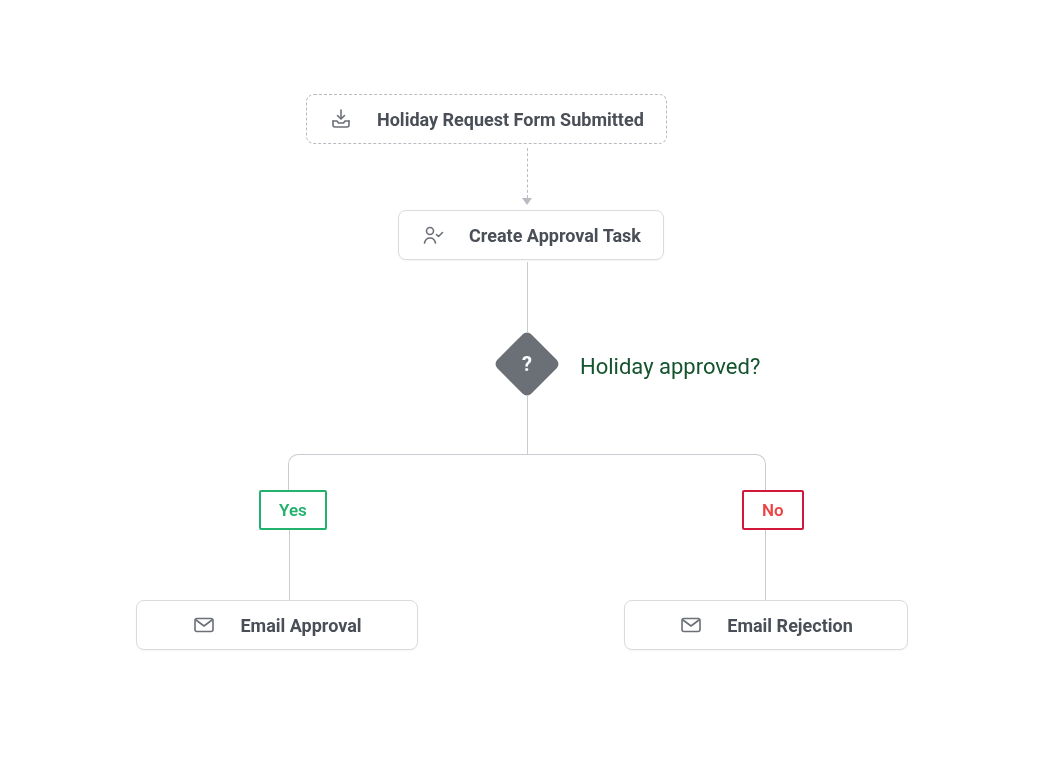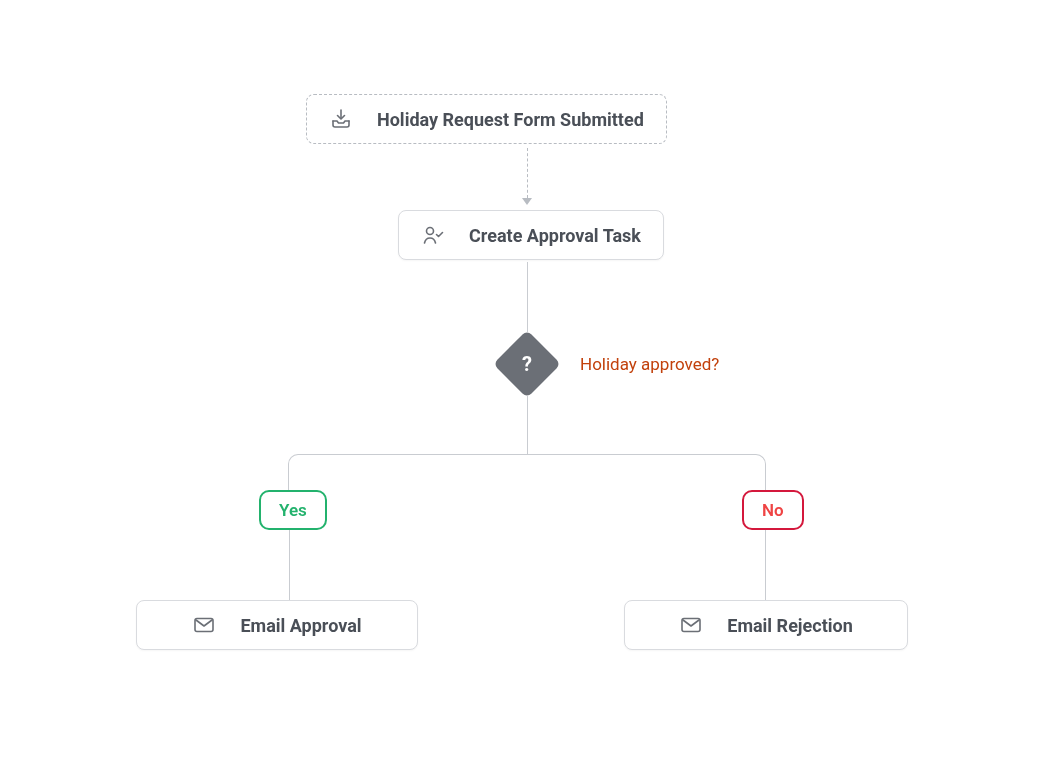"Holiday approved?" .diamond-label { color: #c2410c -> #14532d; font-size: 17px -> 22px }
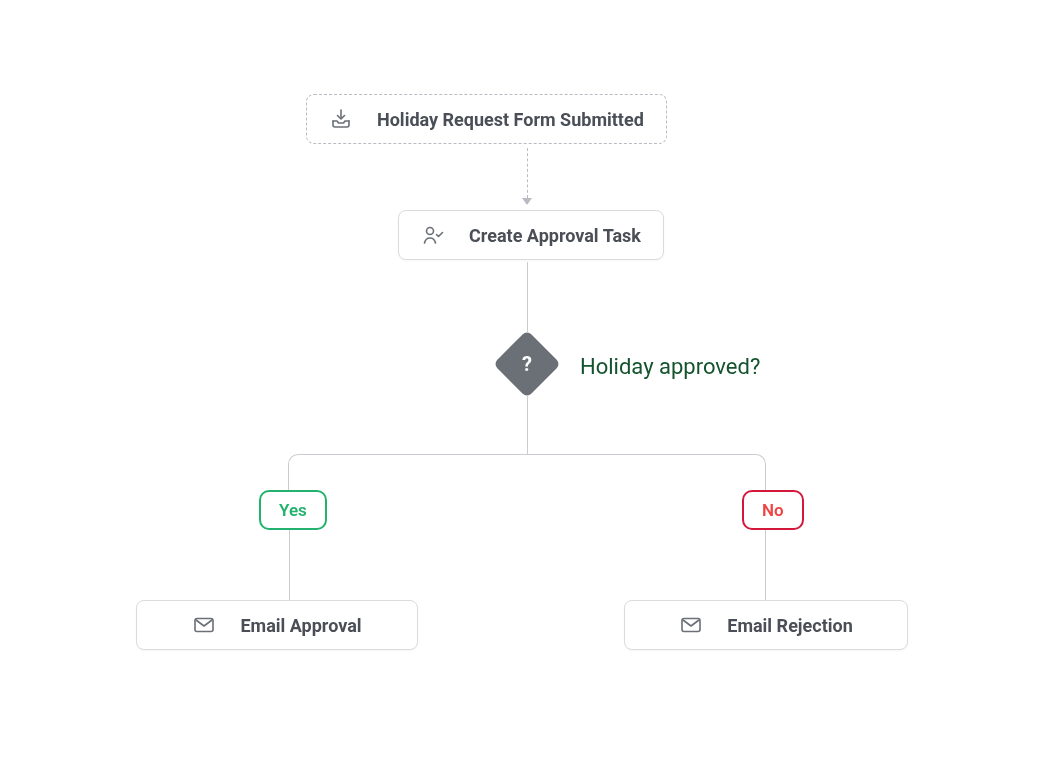"Yes" .pill { border-radius: 10px -> 2px }
